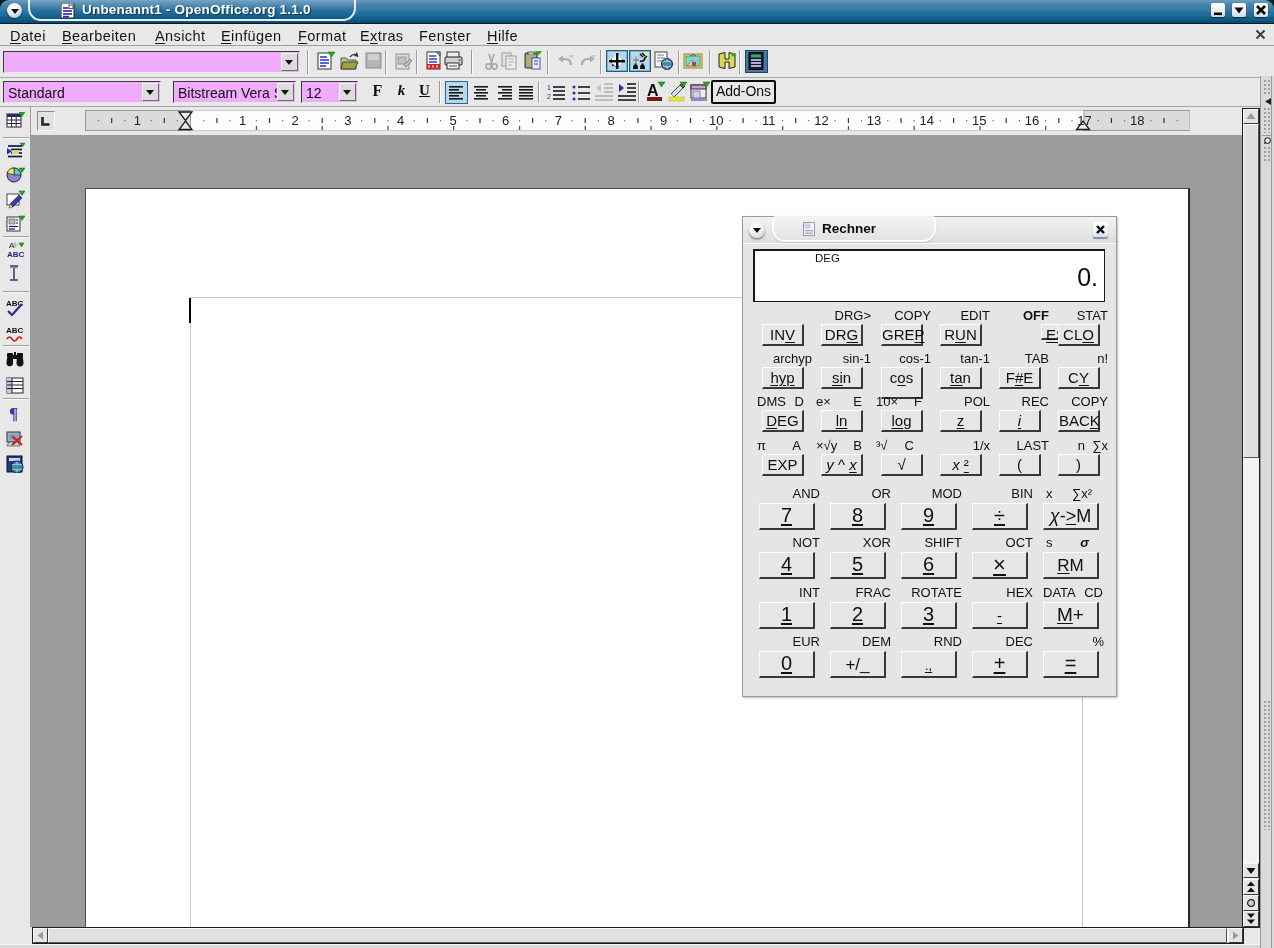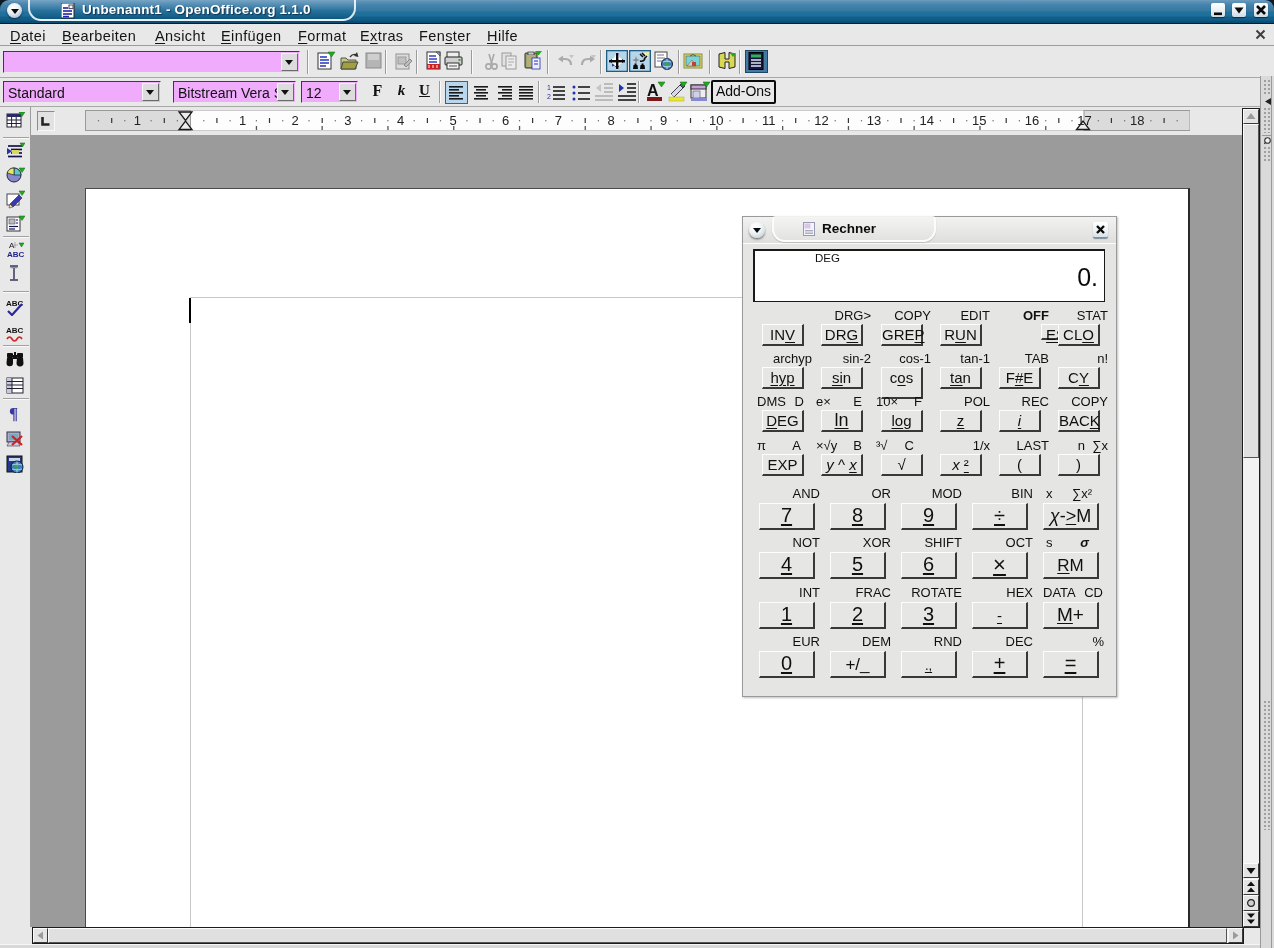"sin-2" div.clab { text: sin-2 -> sin-1 }
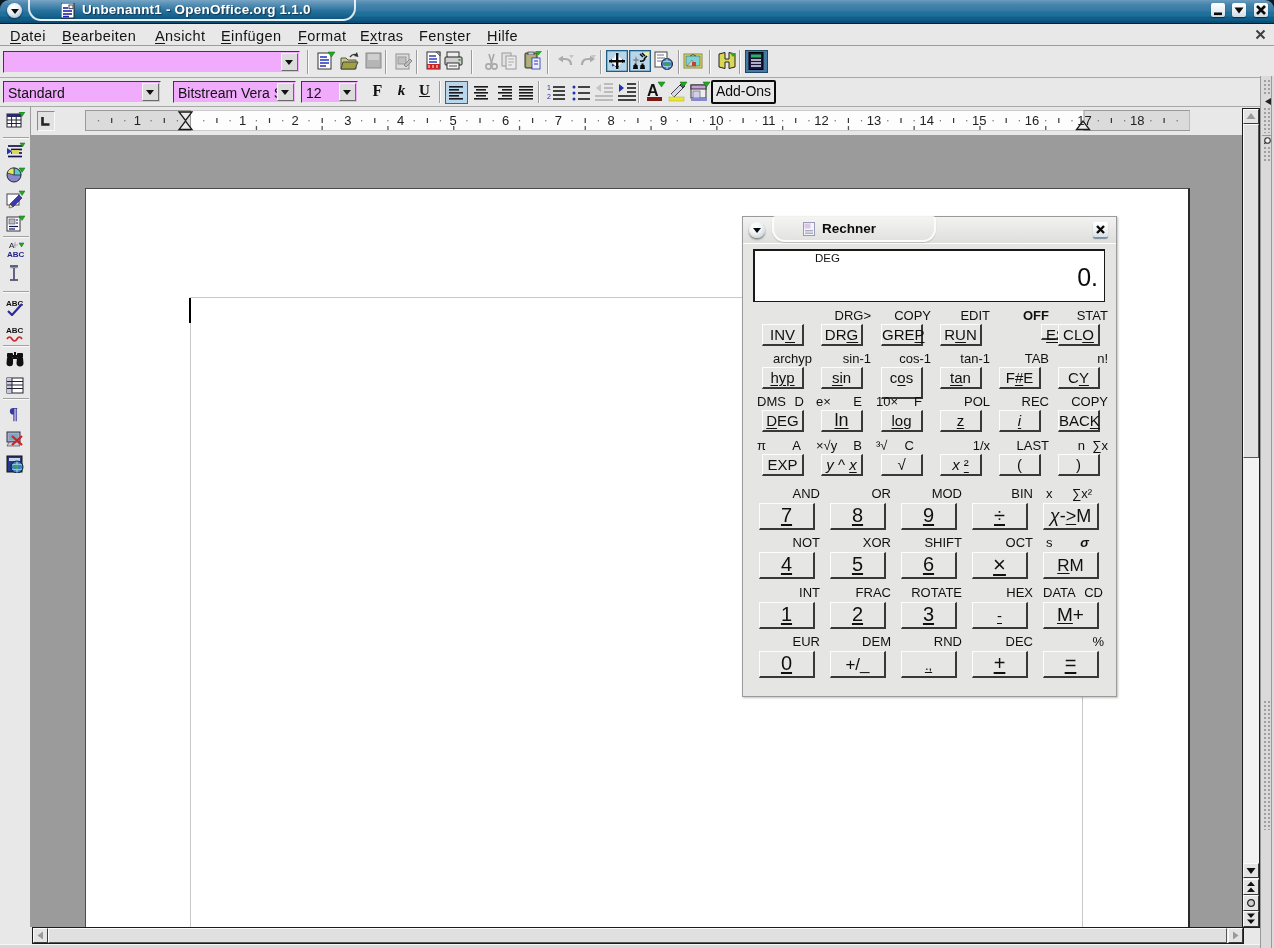"ln" div.cbtn { font-size: 18px -> 15px }
